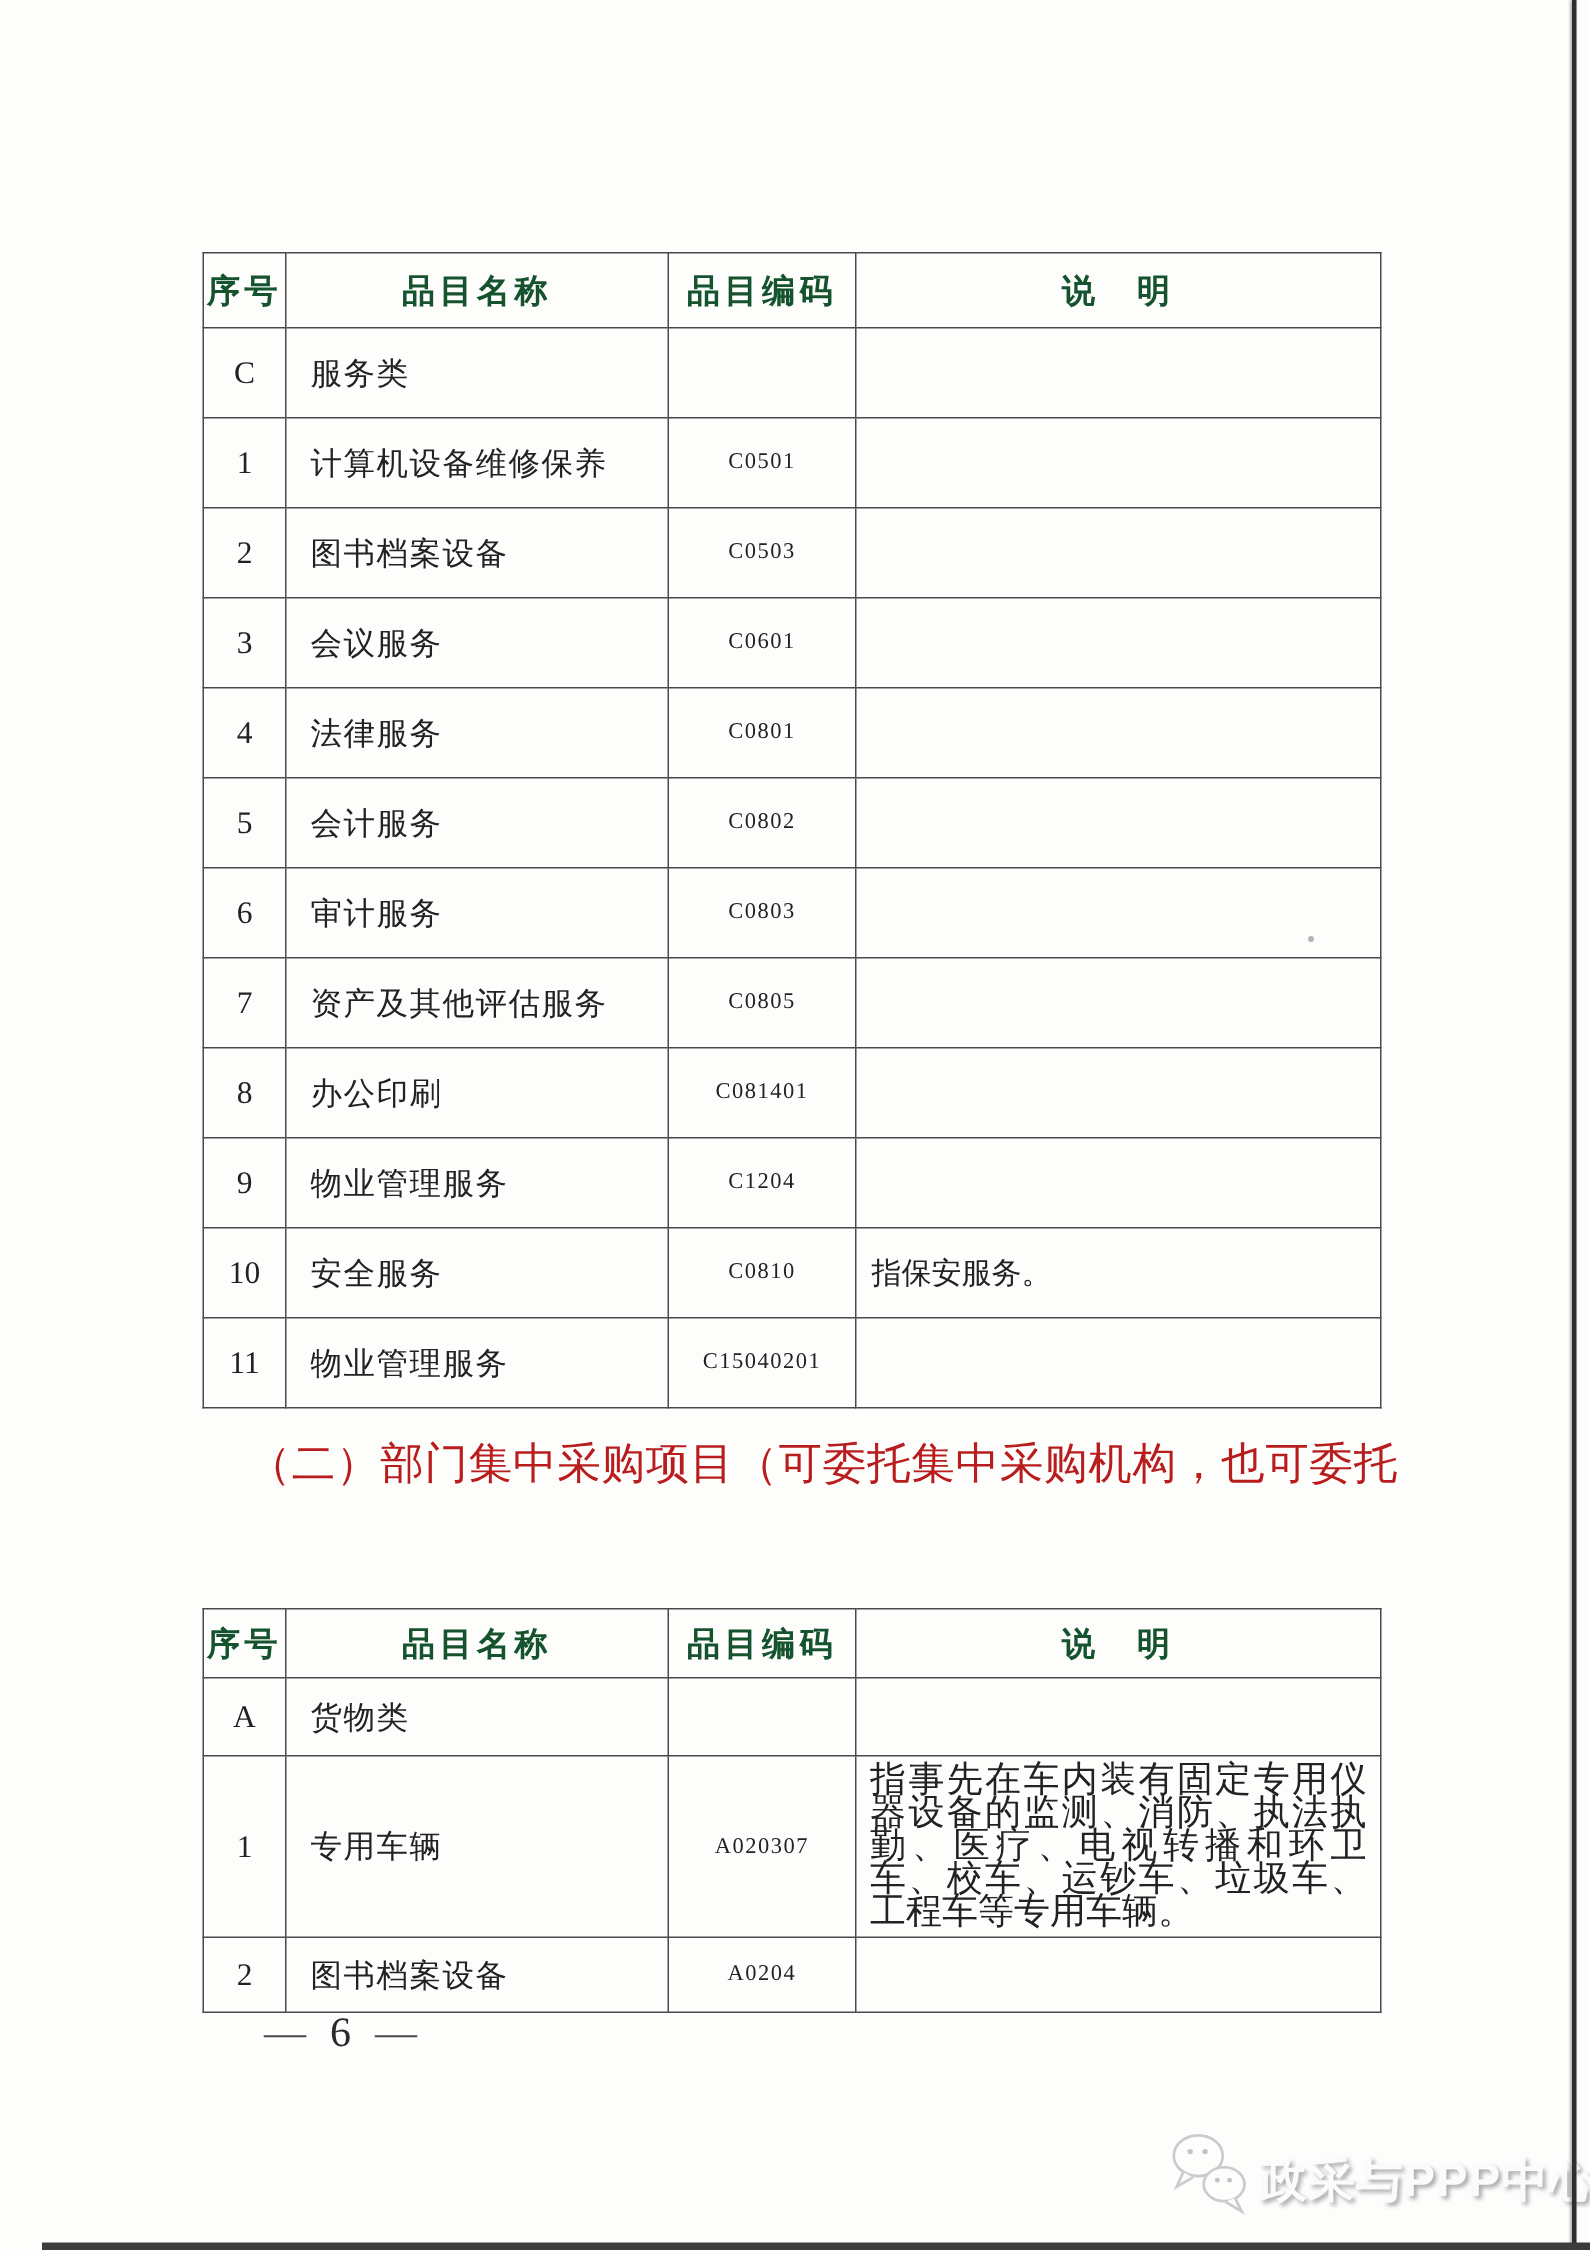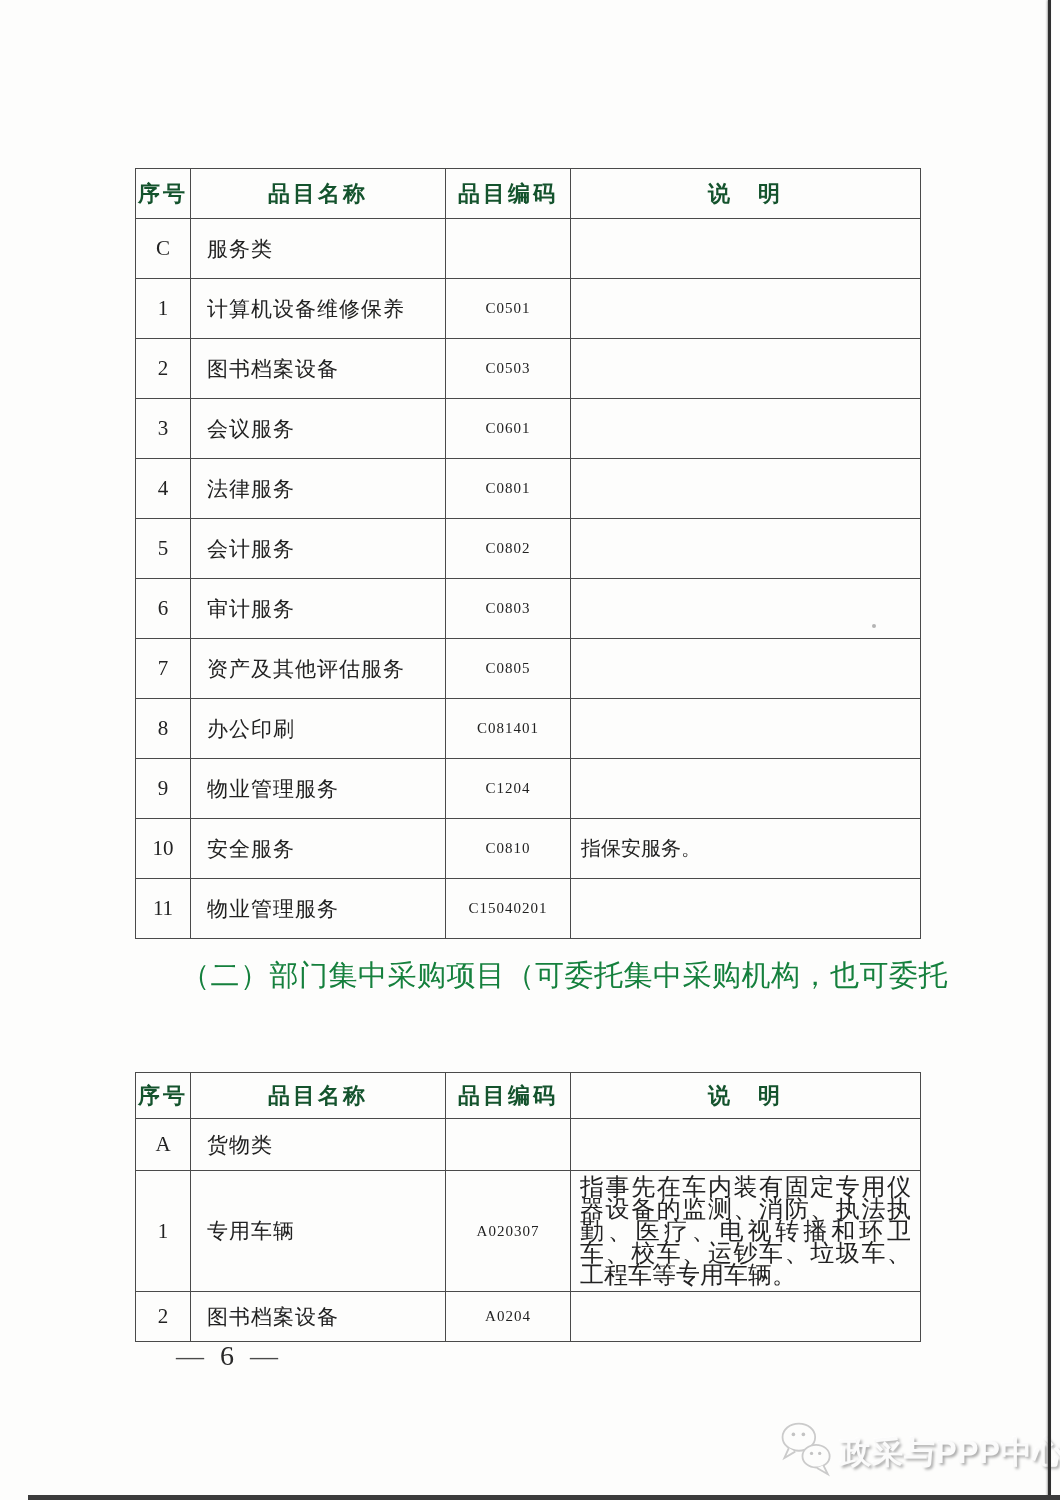"（二）部门集中采购项目（可委托集中采购机构，也可委托" .para-line { color: #15803d -> #b91c1c; left: 137px -> 121px }
